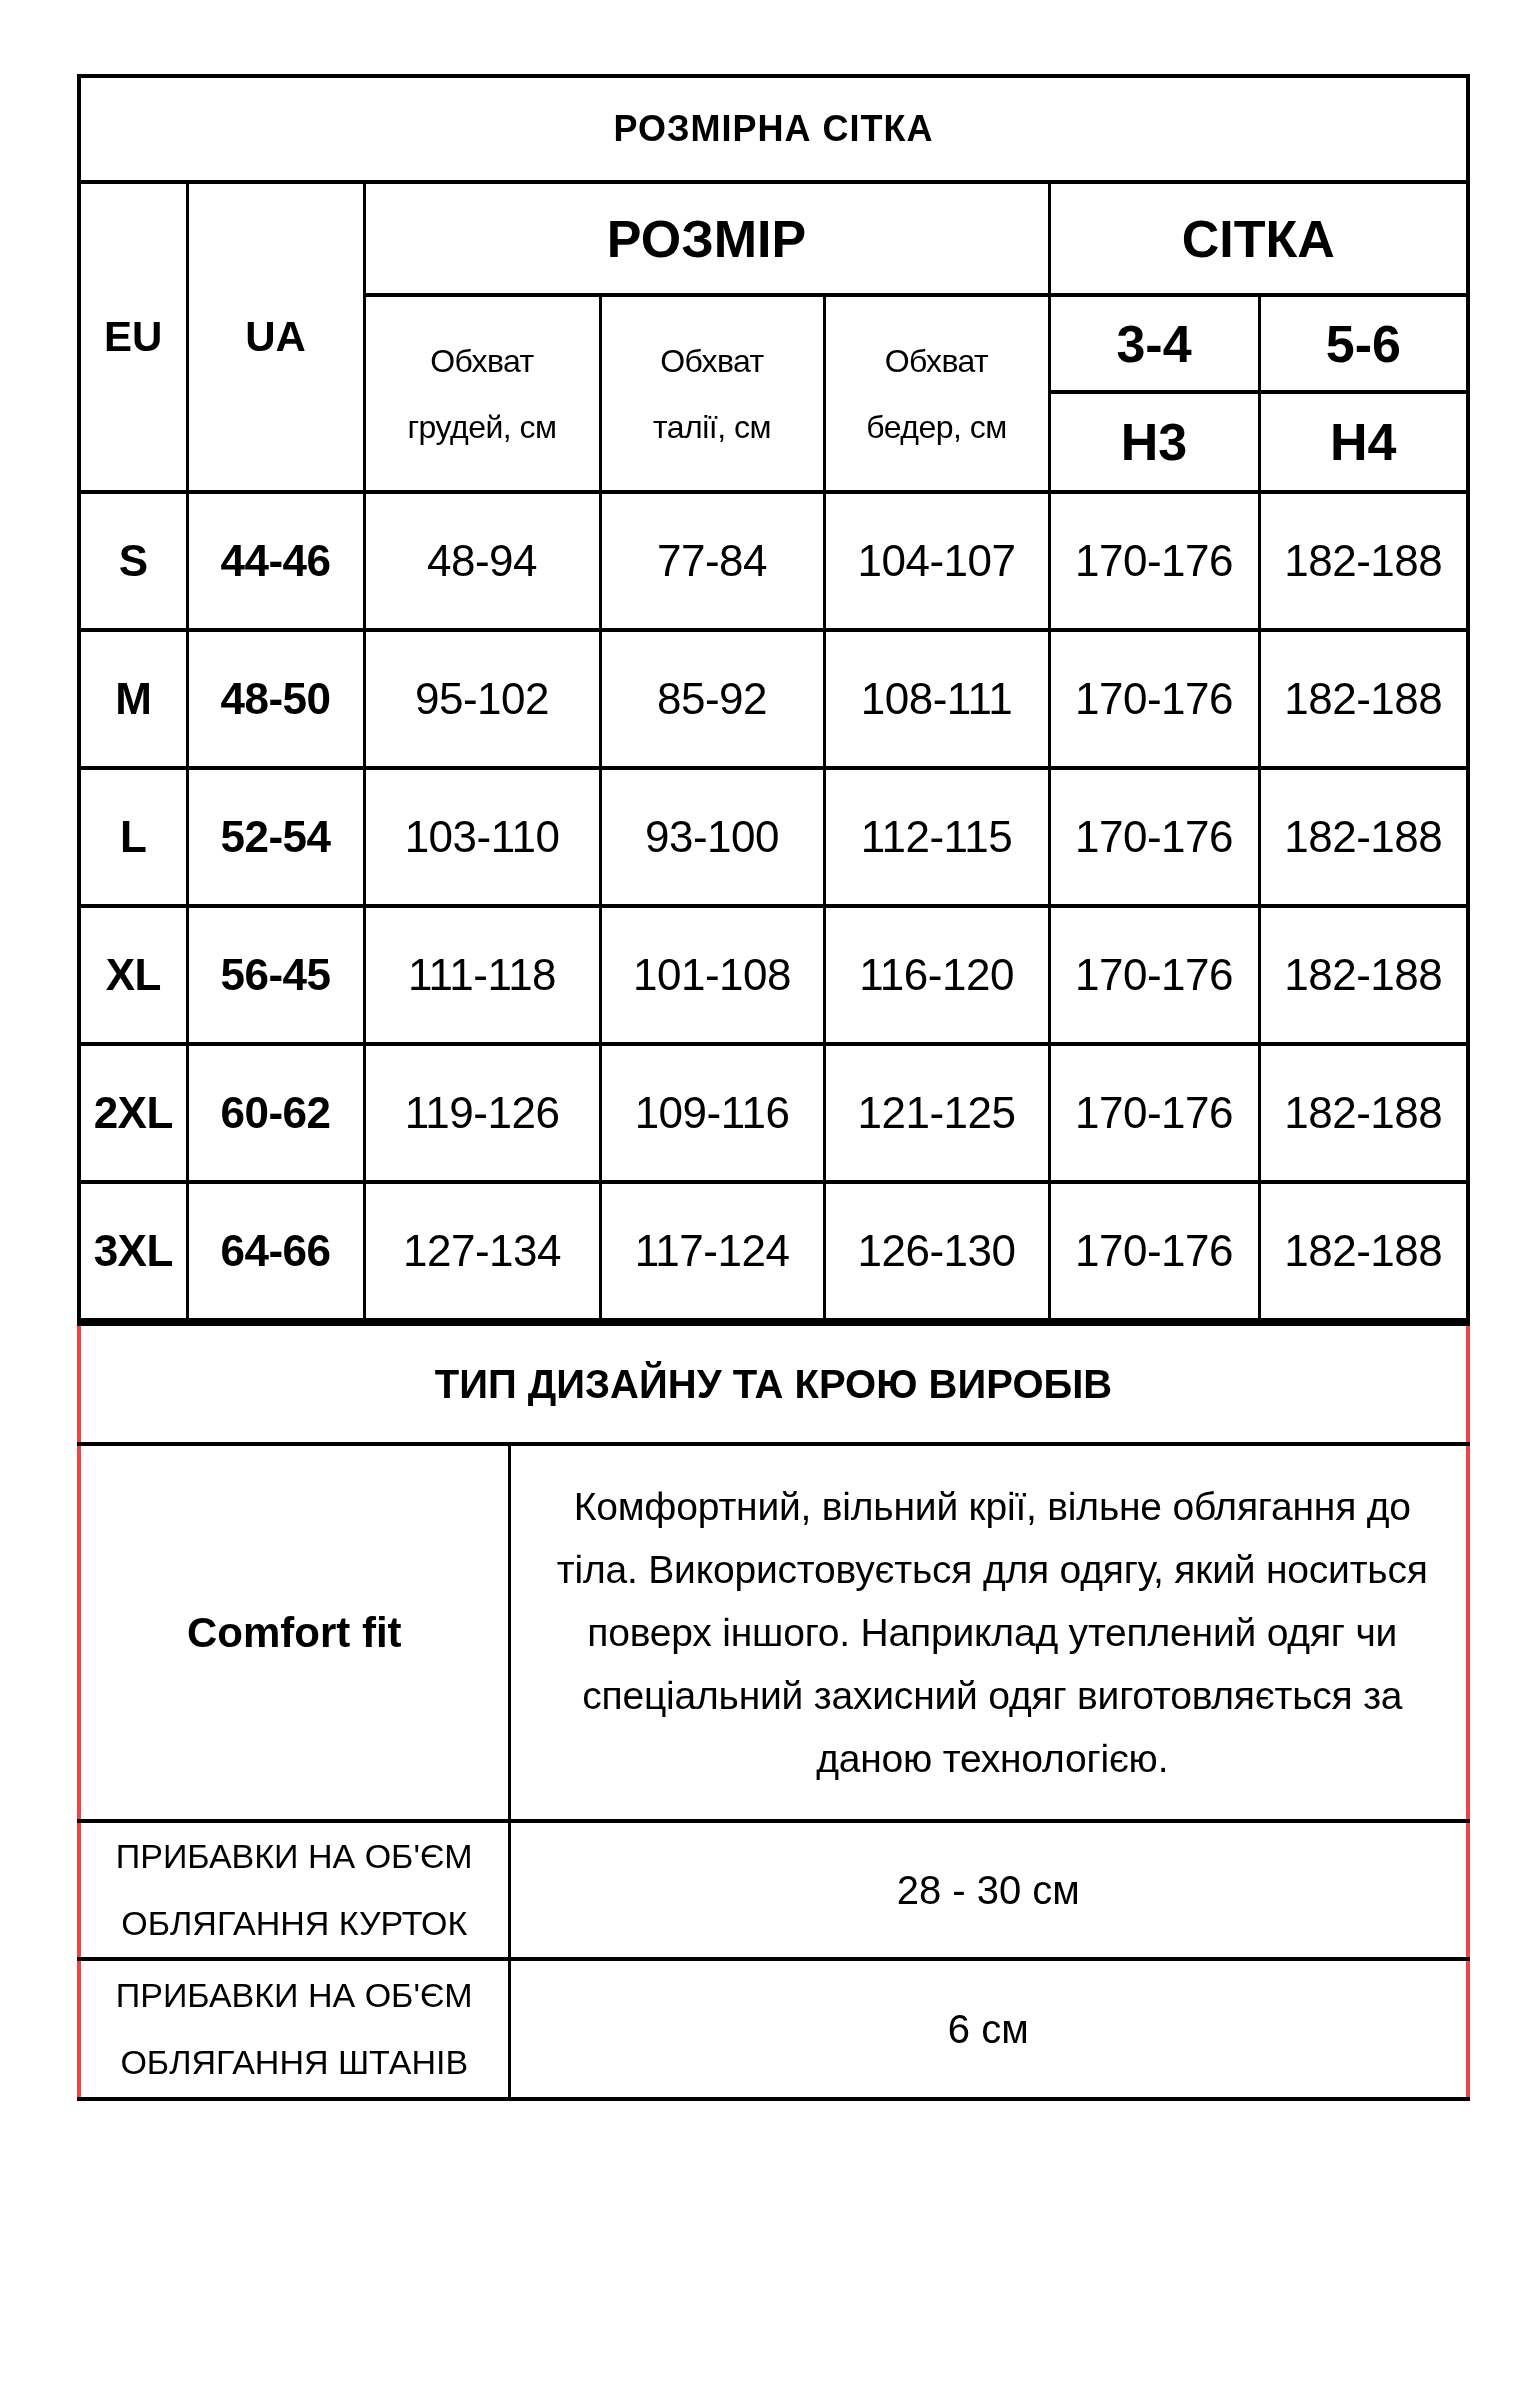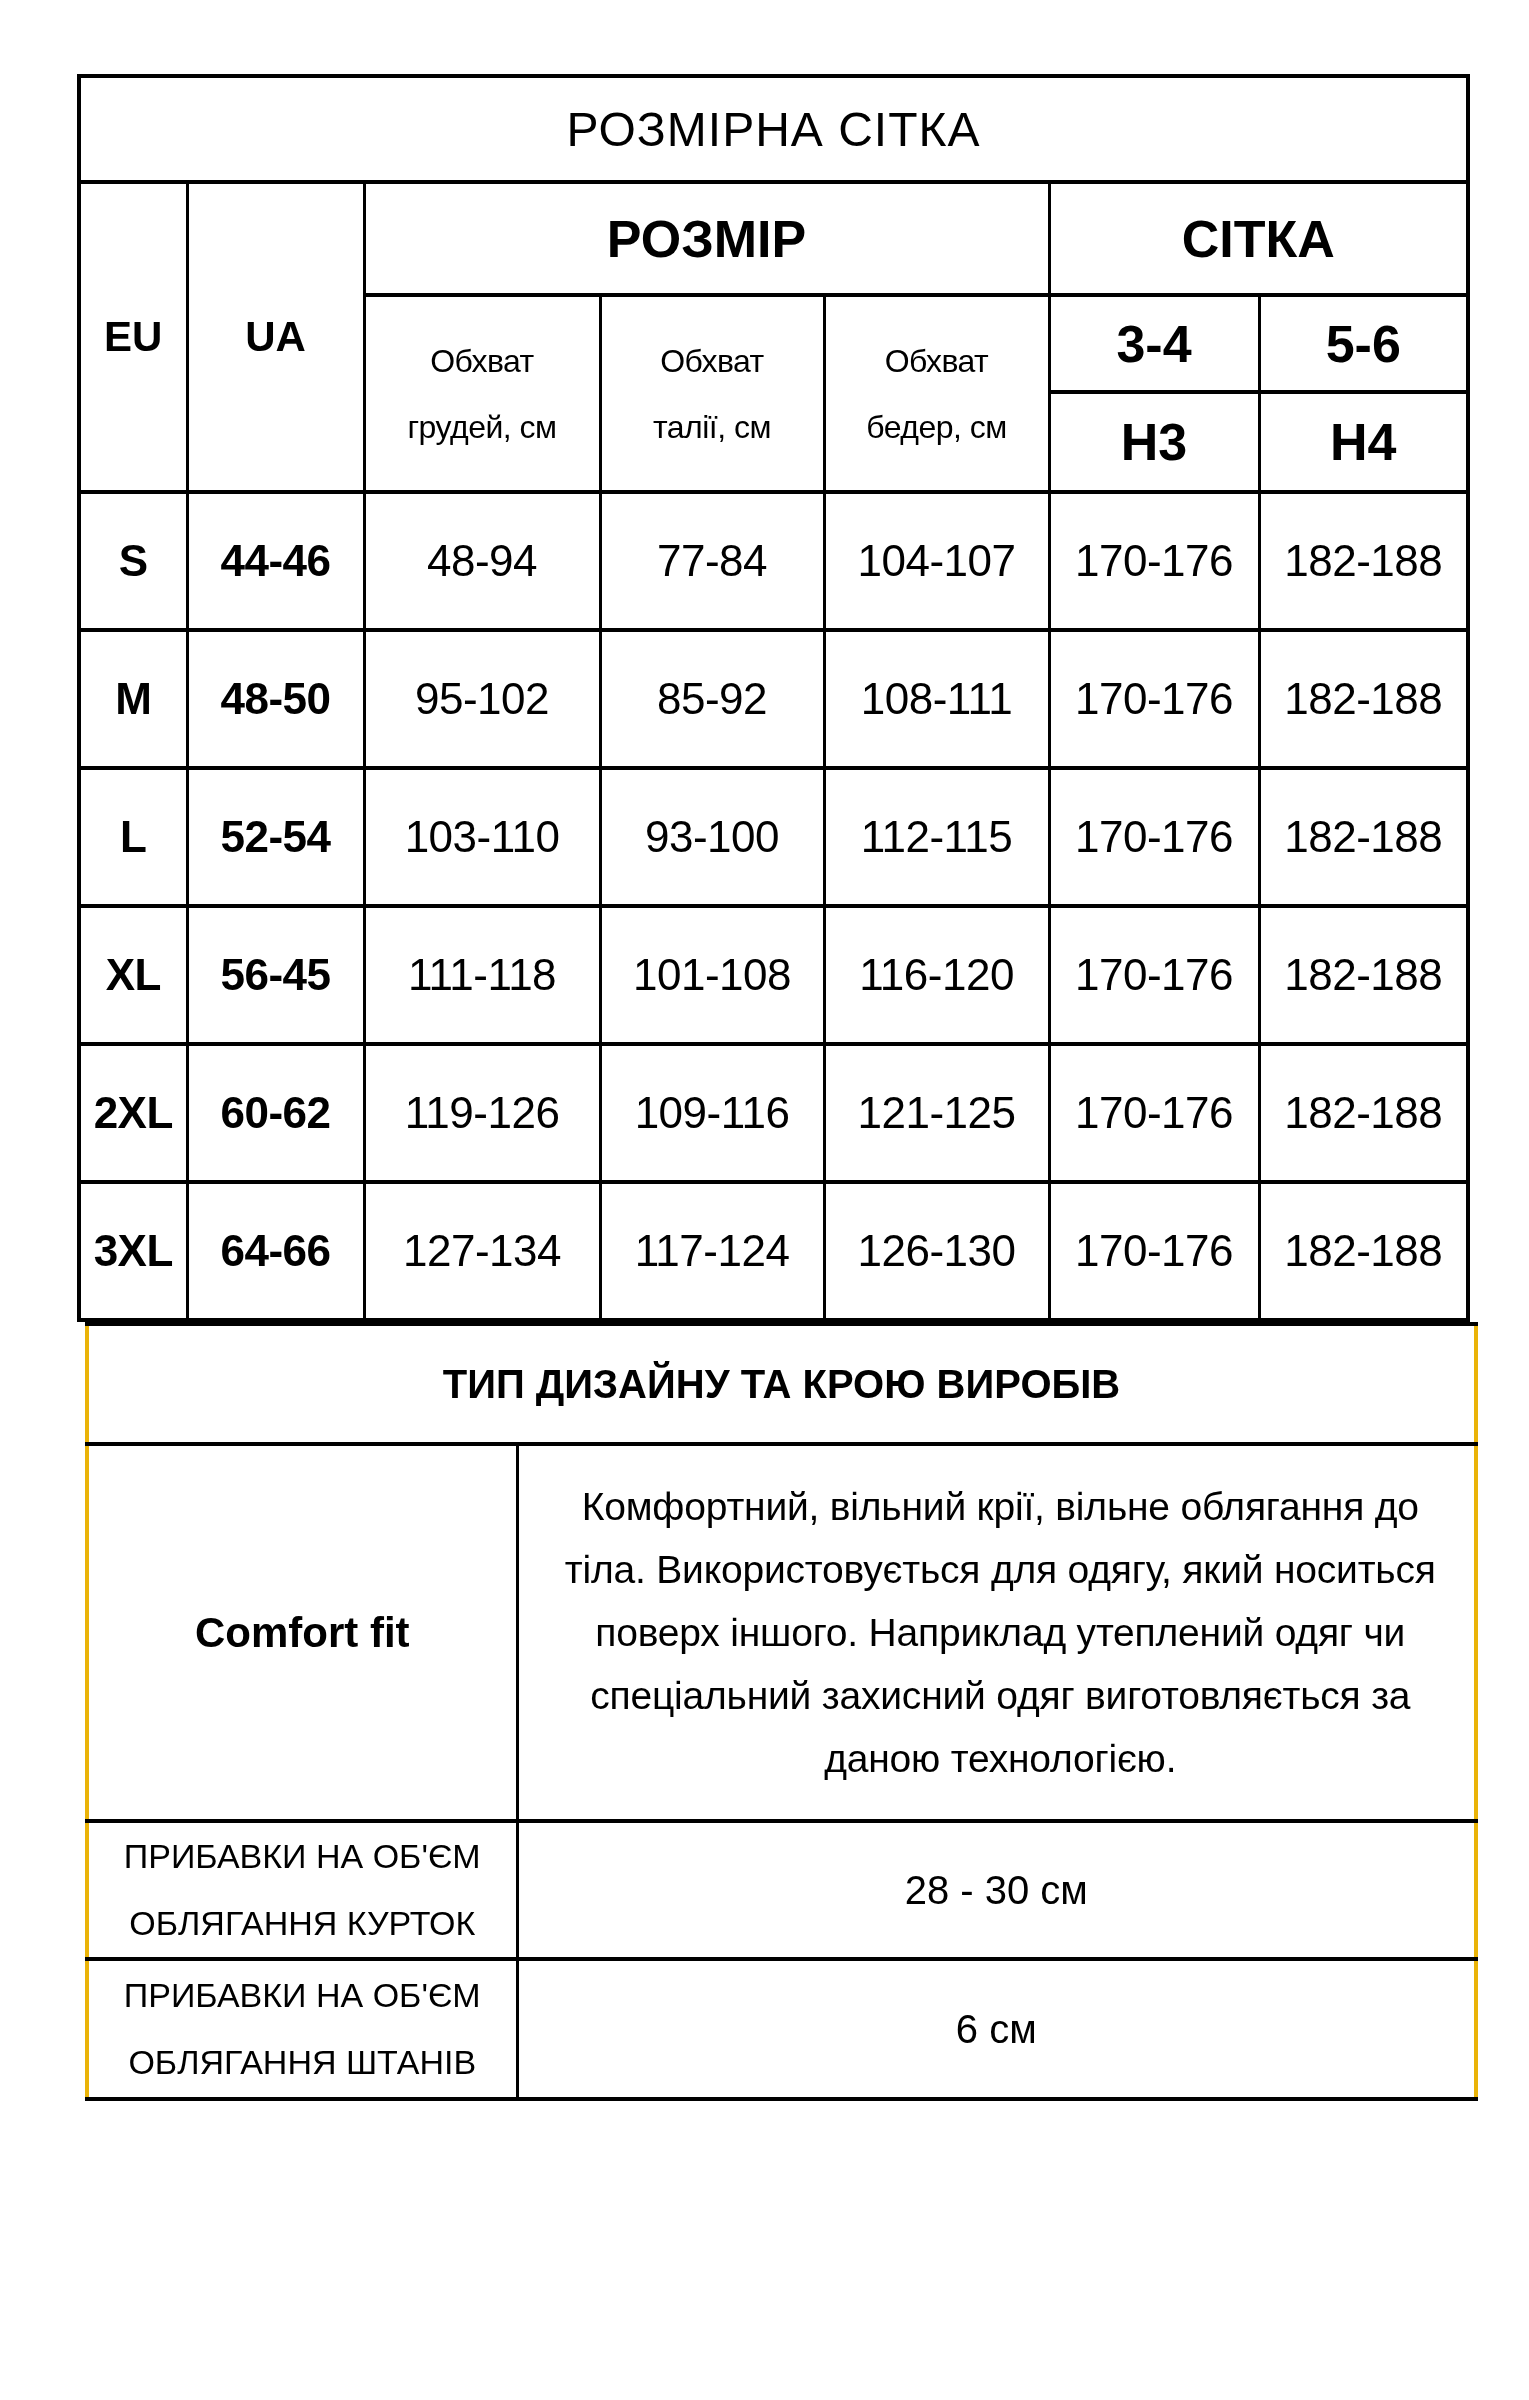"РОЗМІРНА СІТКА" .c-title { font-size: 48px -> 36px; font-weight: normal -> bold }
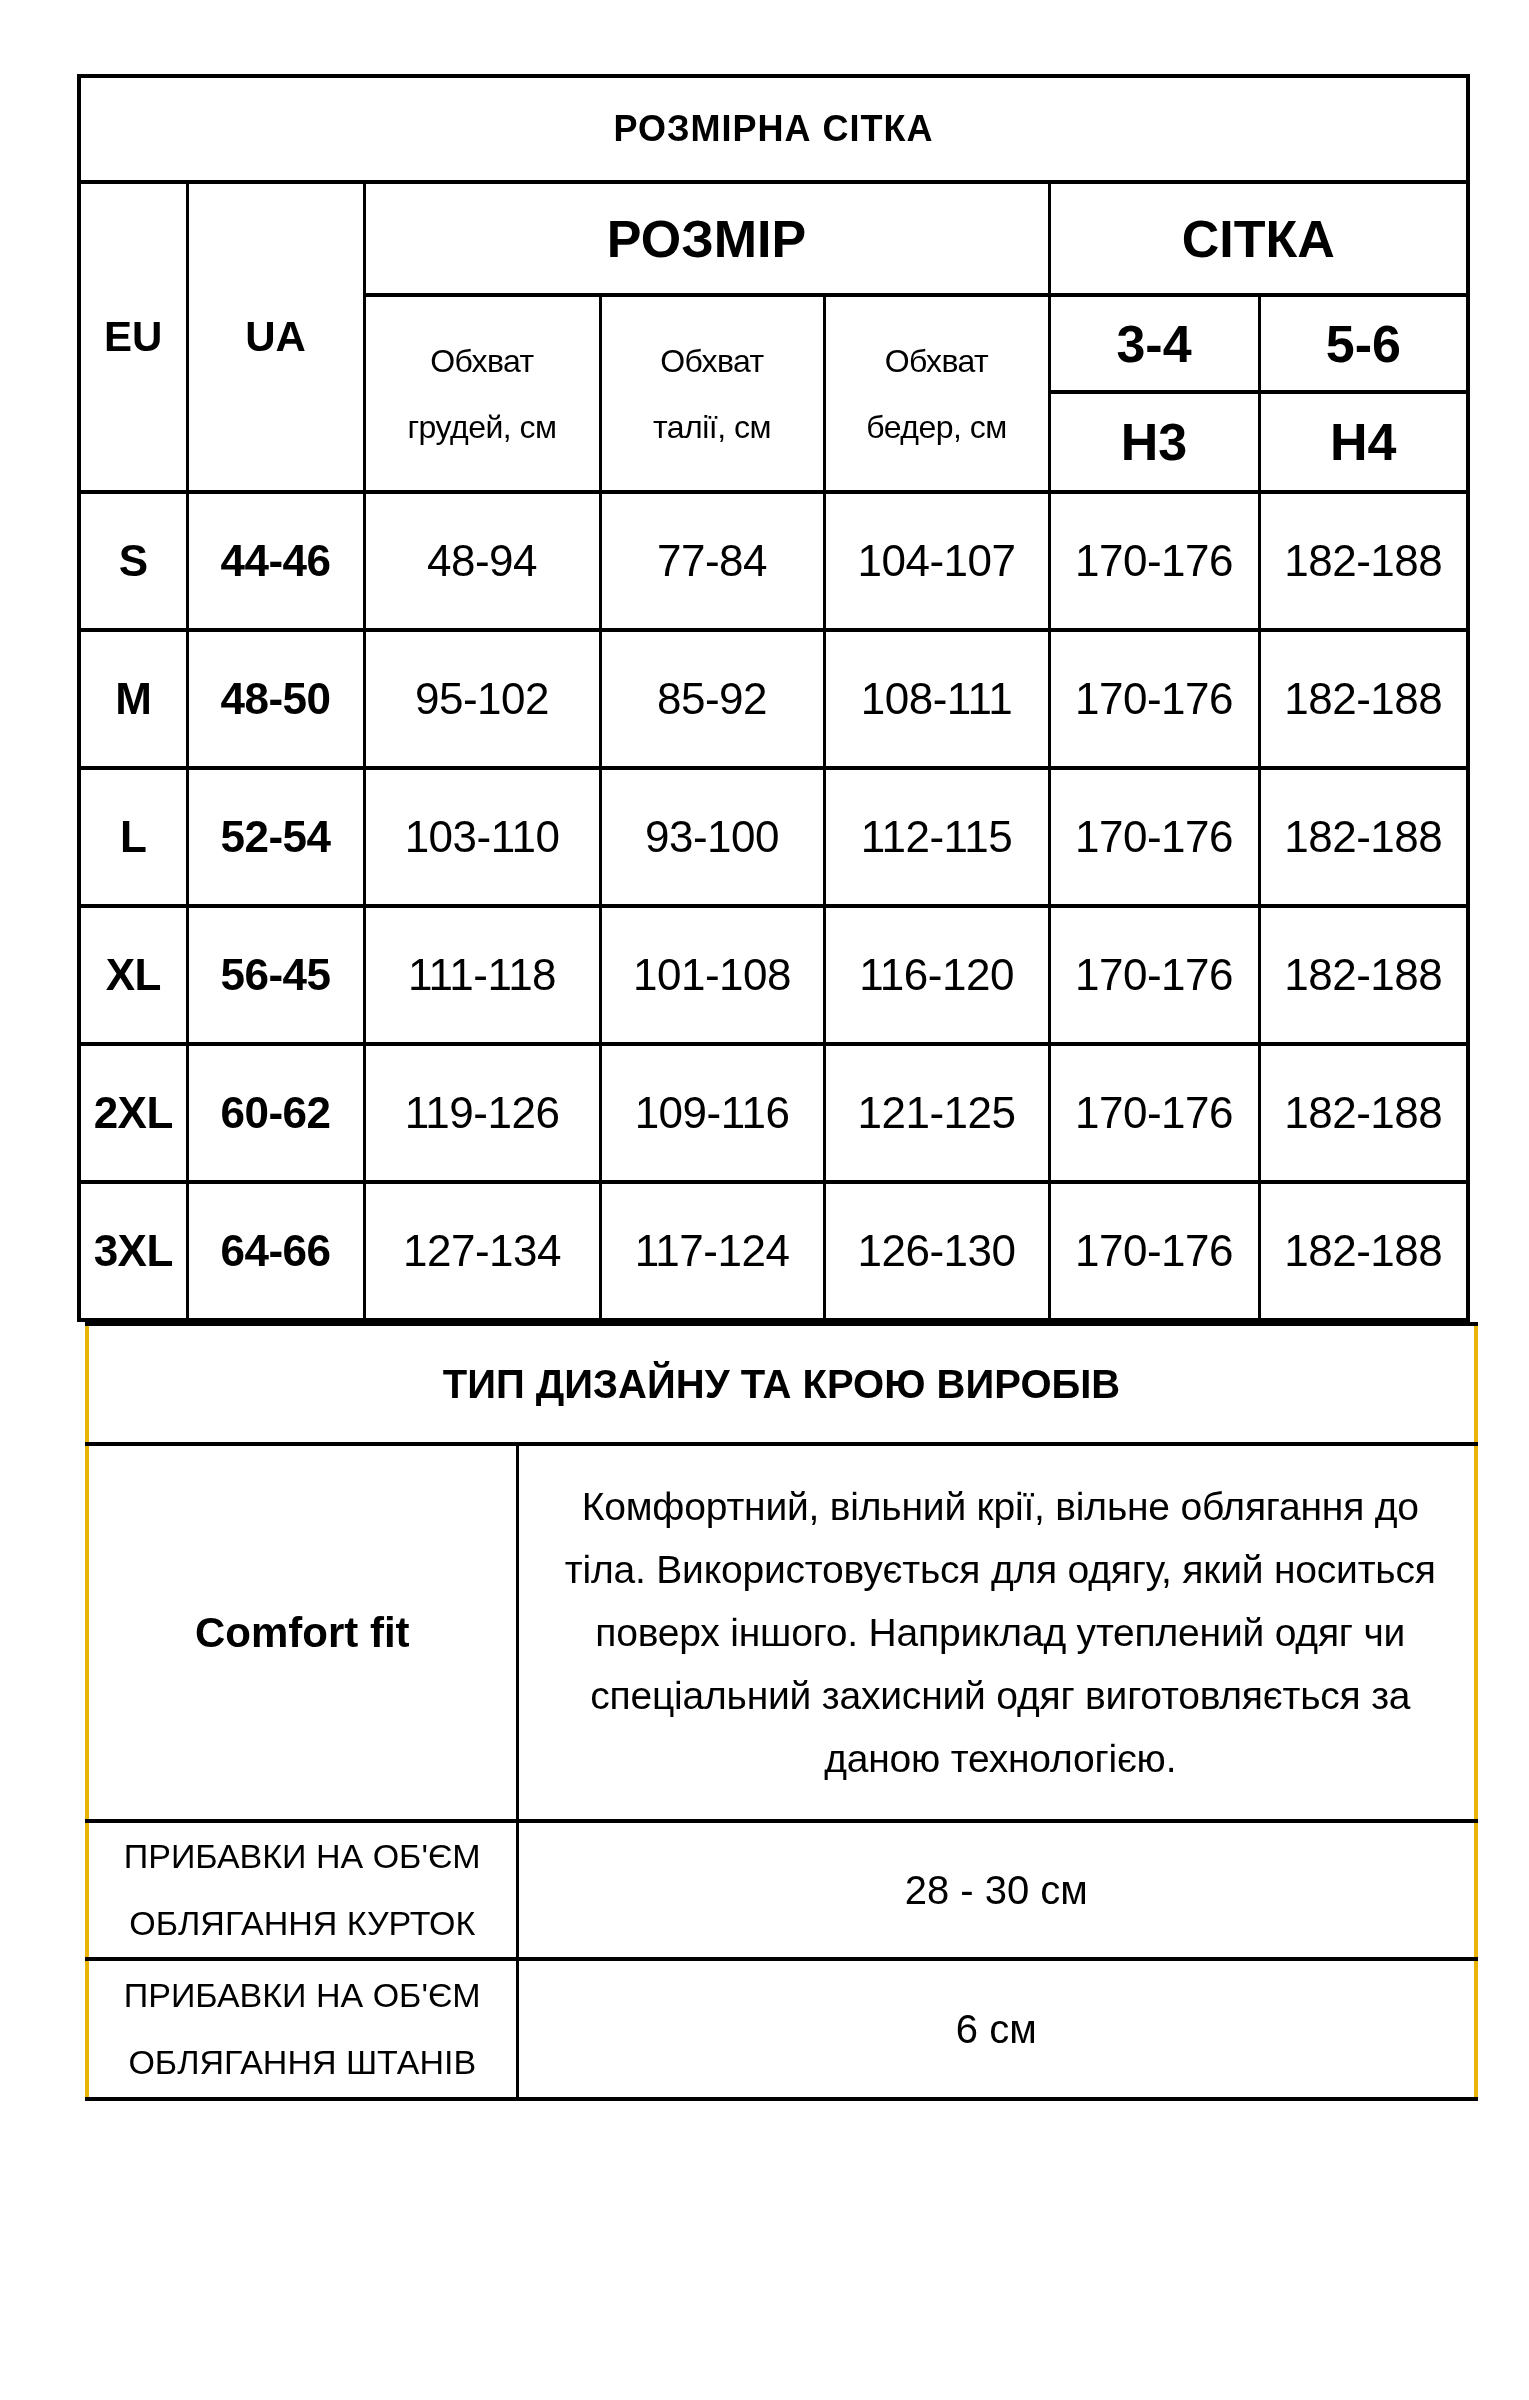"ТИП ДИЗАЙНУ ТА КРОЮ ВИРОБІВ" table.t2 { border: 4px solid #eab308 -> 4px solid #ef4444; margin-left: 8px -> none }
